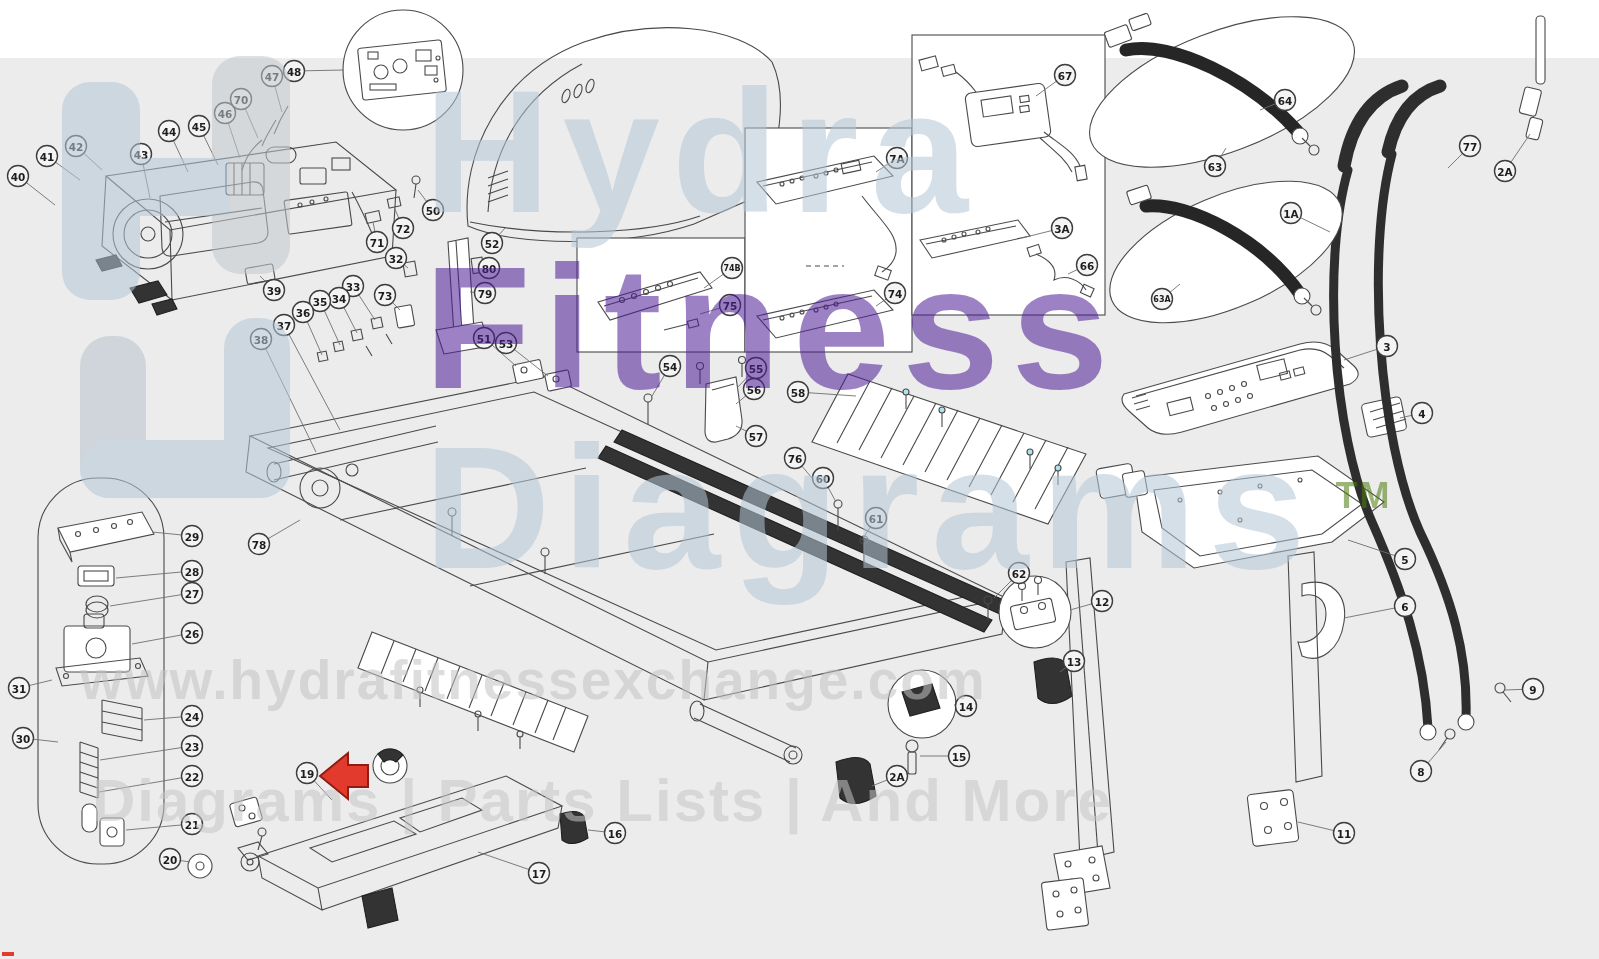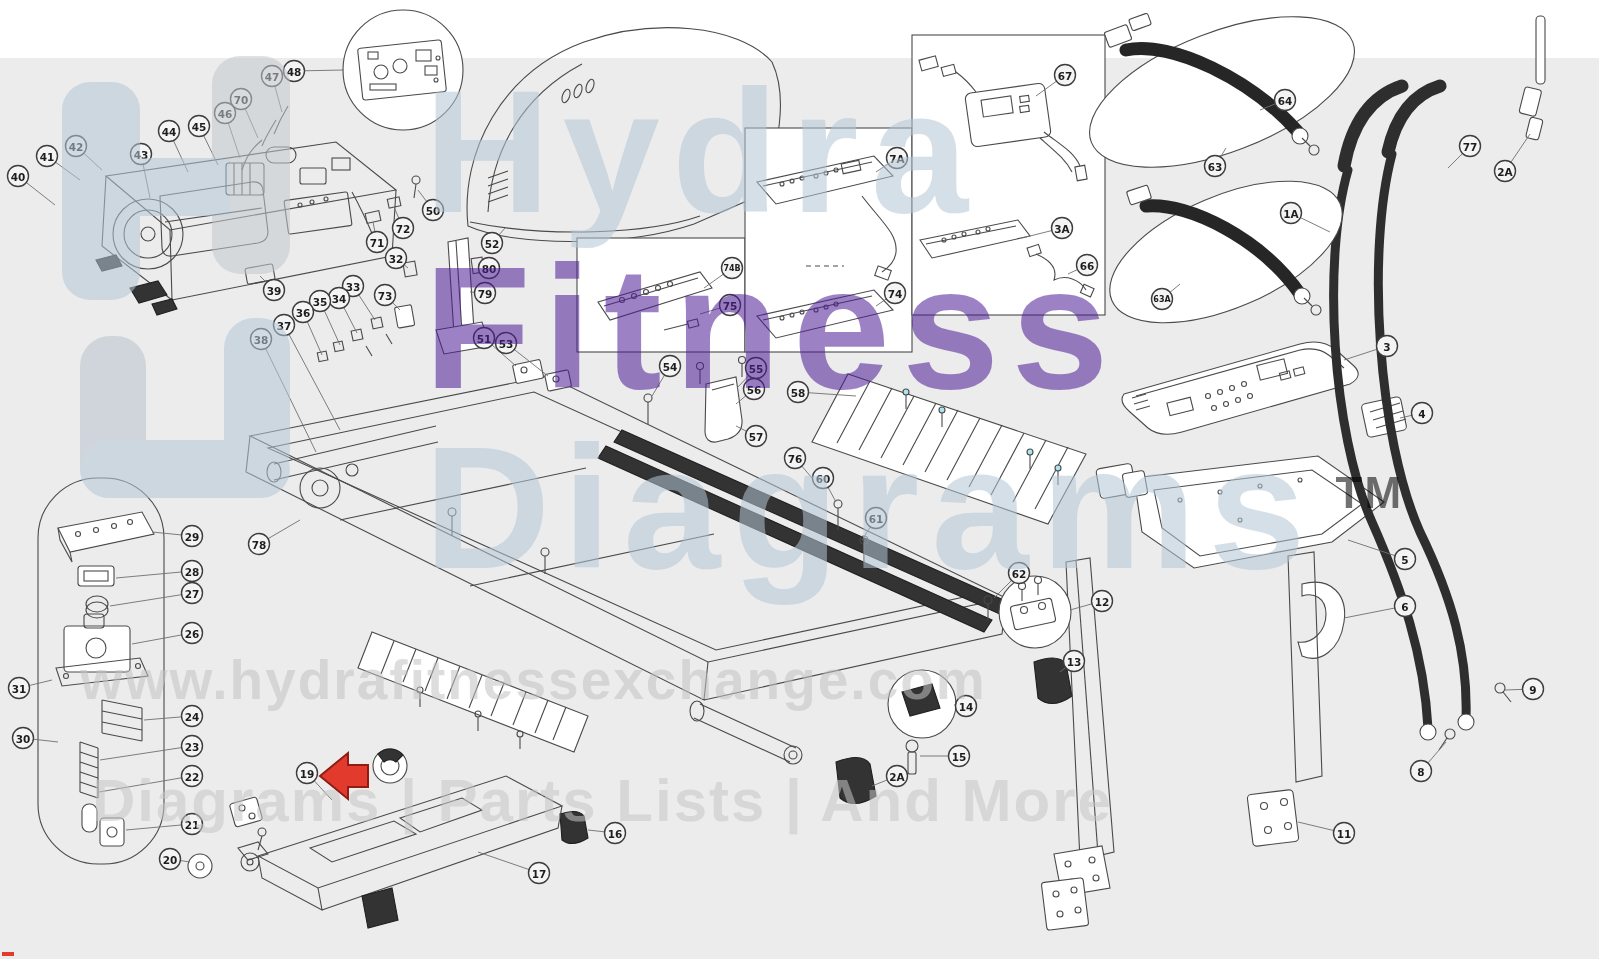"TM" .wm-tm { color: #000000 -> #4d7c0f; font-size: 44px -> 36px }
